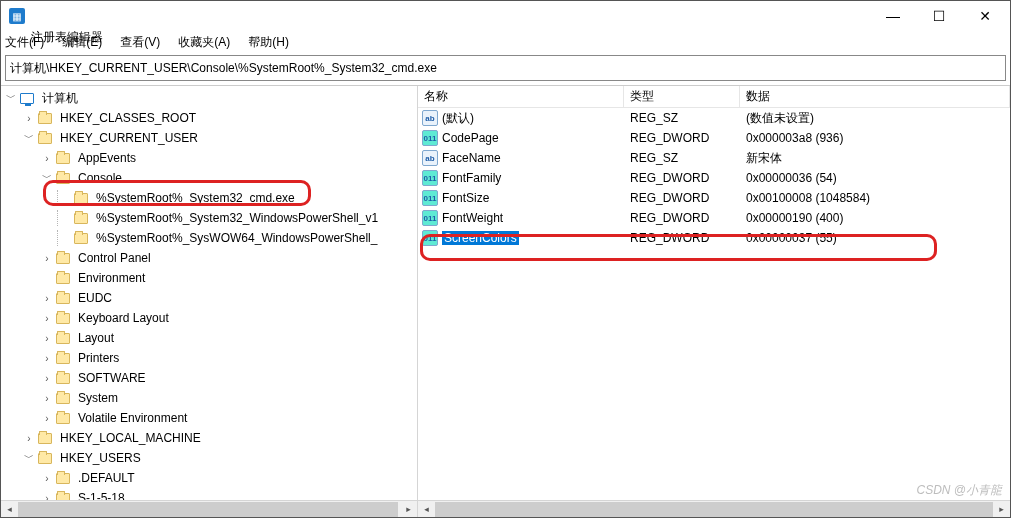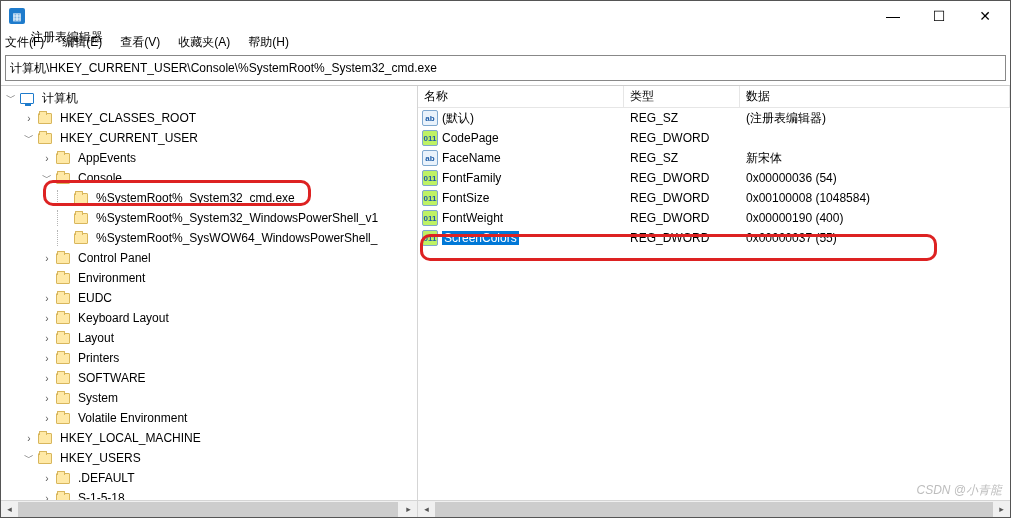"(注册表编辑器)" div.r-data { text: 注册表编辑器 -> 数值未设置 }
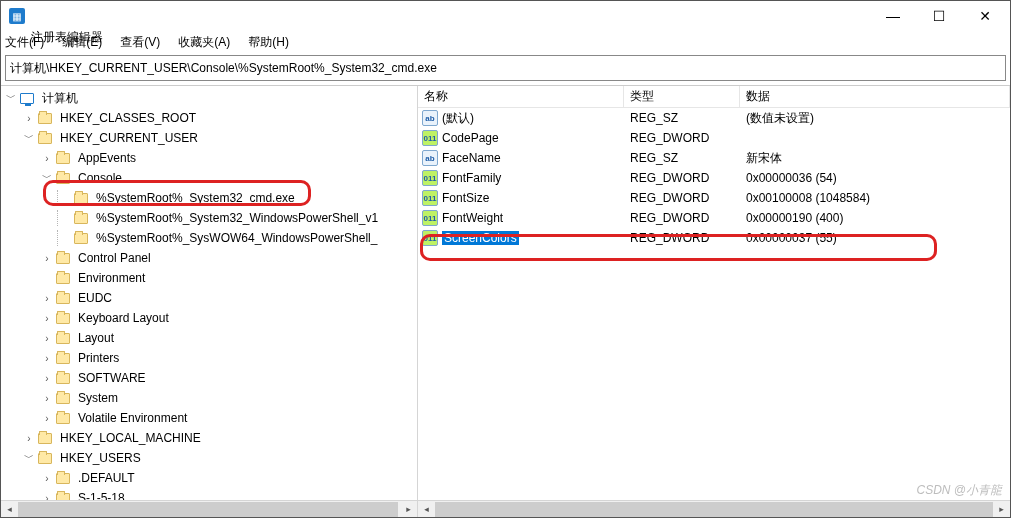"011" .vicon.num { background: #bef264 -> #5eead4 }
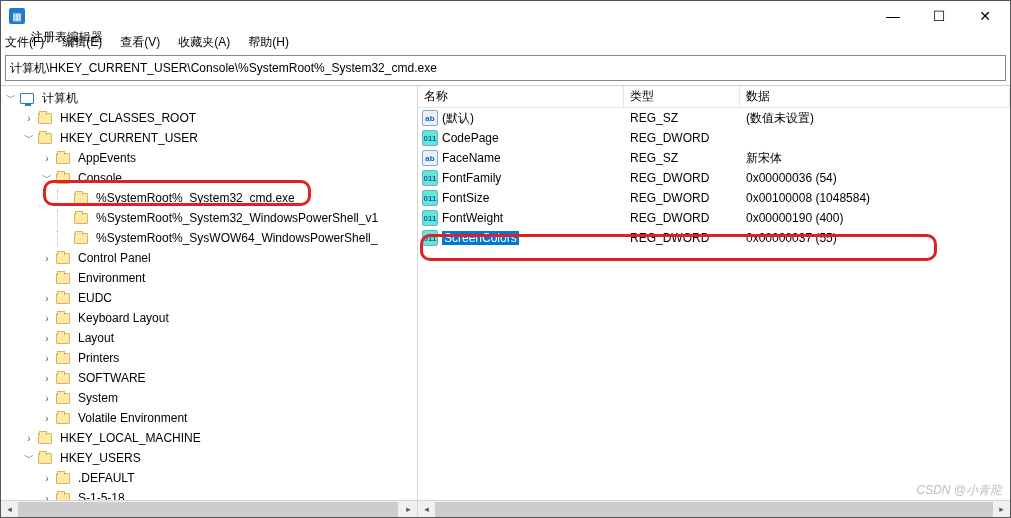"0x000003a8 (936)" div.r-data { html: none -> <div>0x000003a8 (936)</div> }
